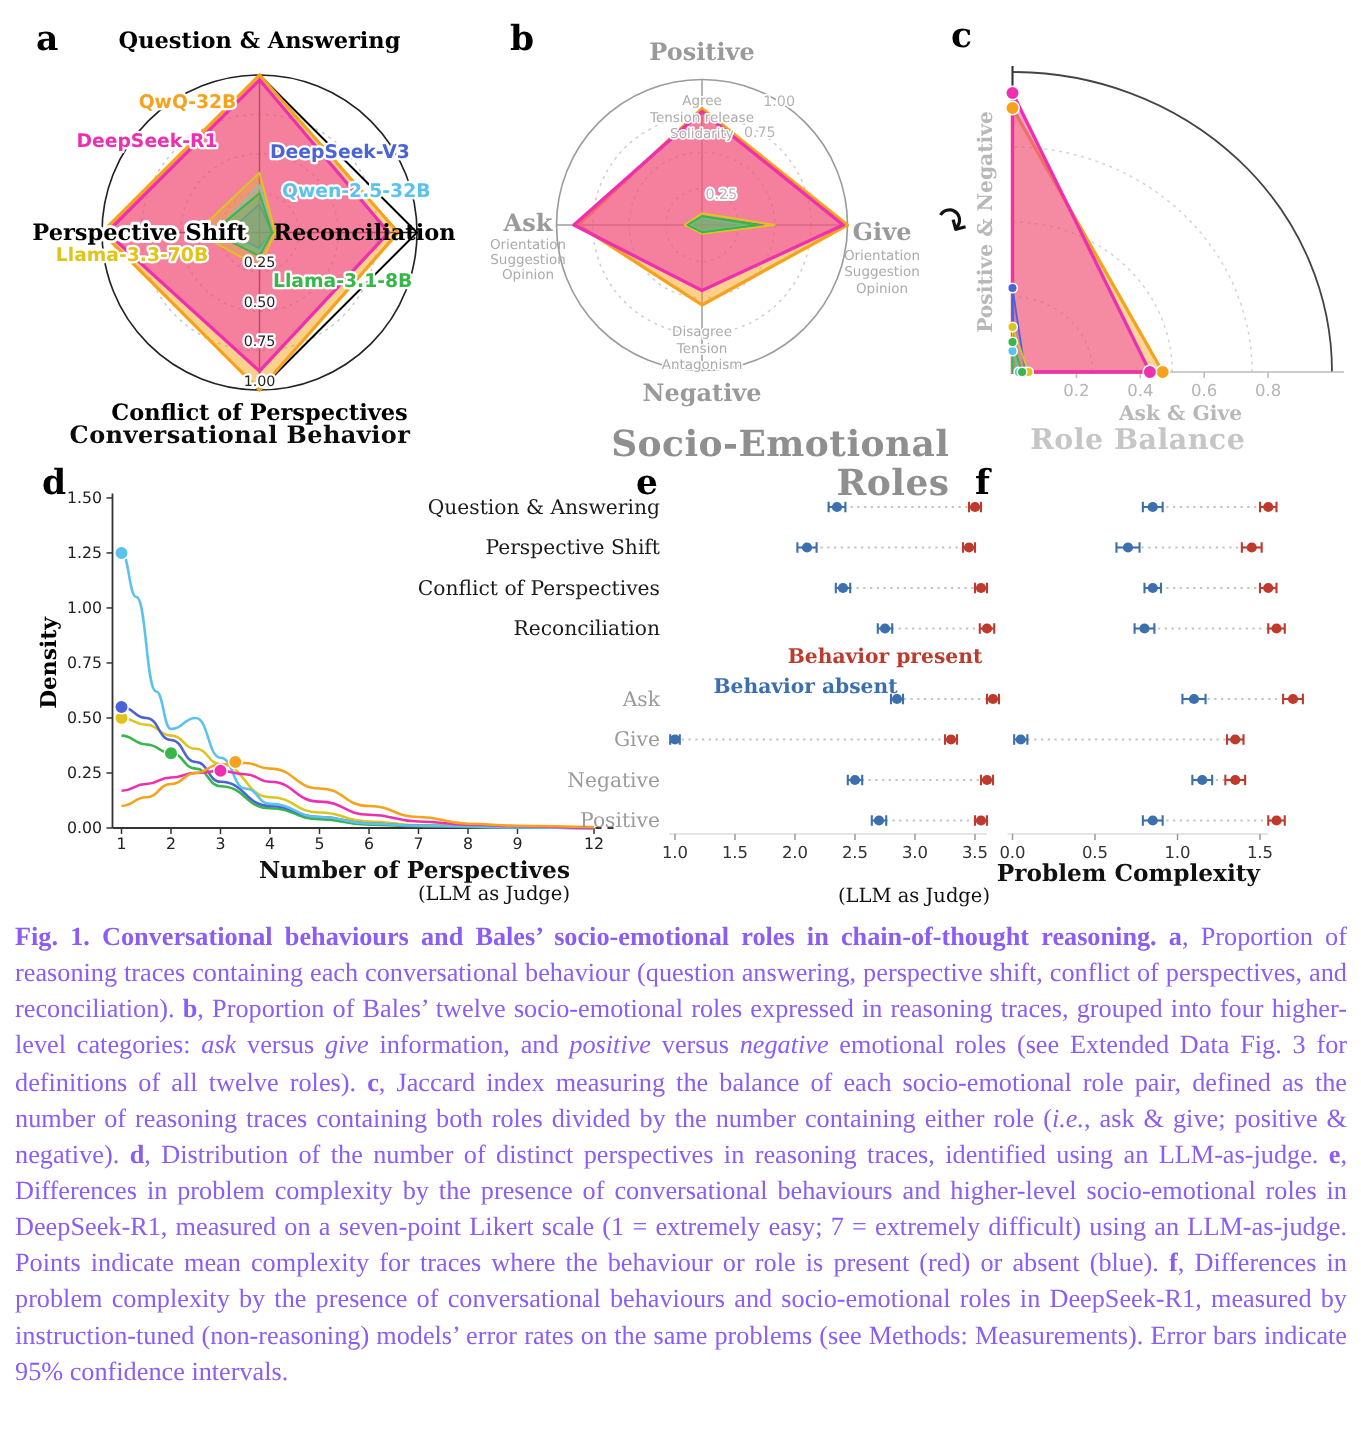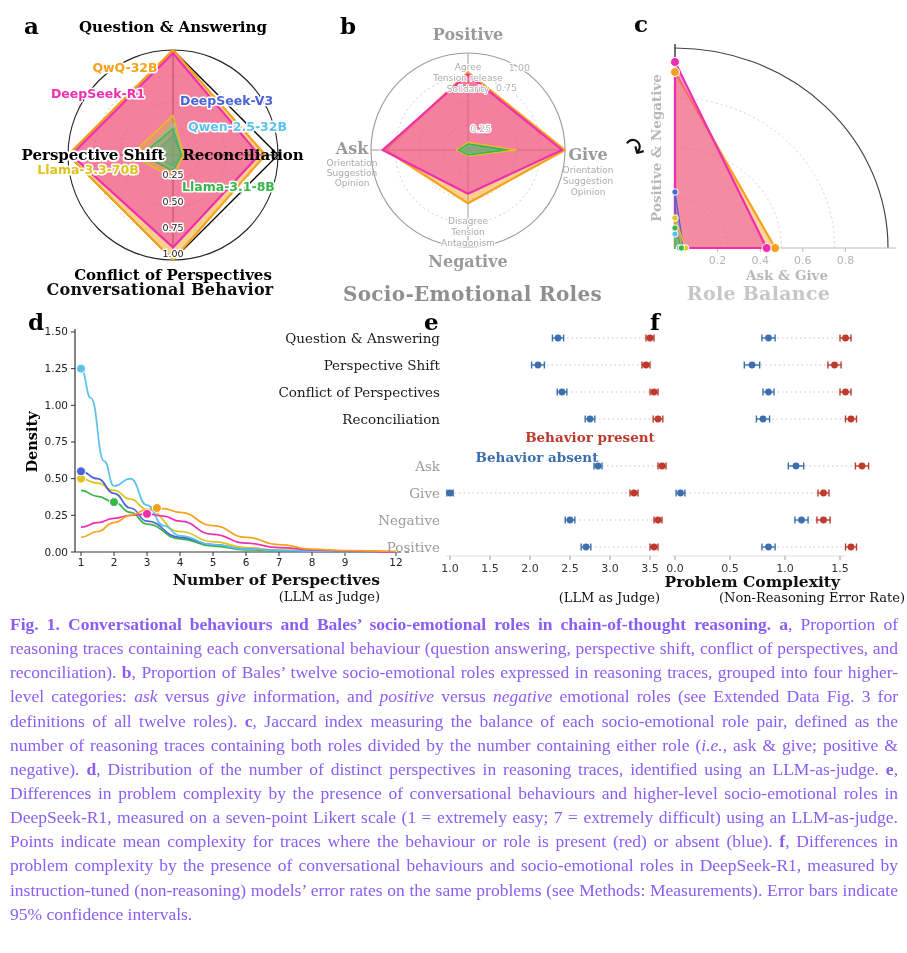"Socio-Emotional Roles" .t-b { font-size: 20px -> 24px; left: 330px -> 348px; text-align: none -> right }
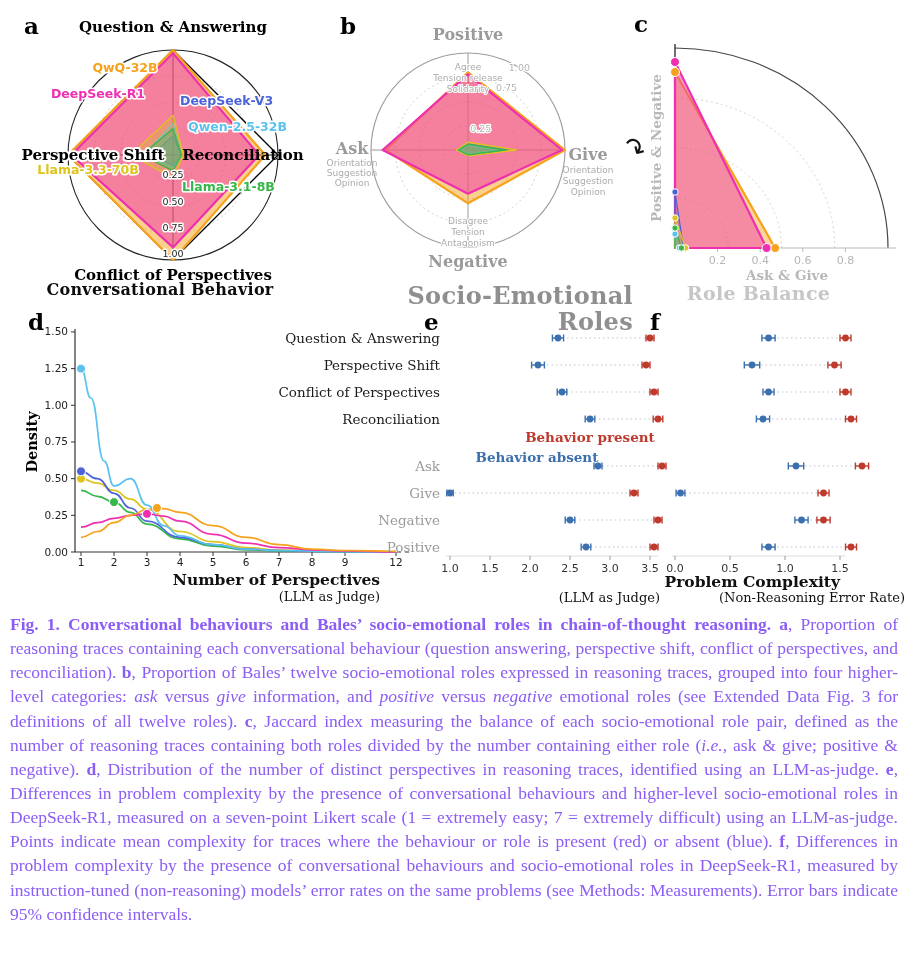"(Non-Reasoning Error Rate)" div.figtext { html: <div>(Non-Reasoning Error Rate)</div> -> none }
